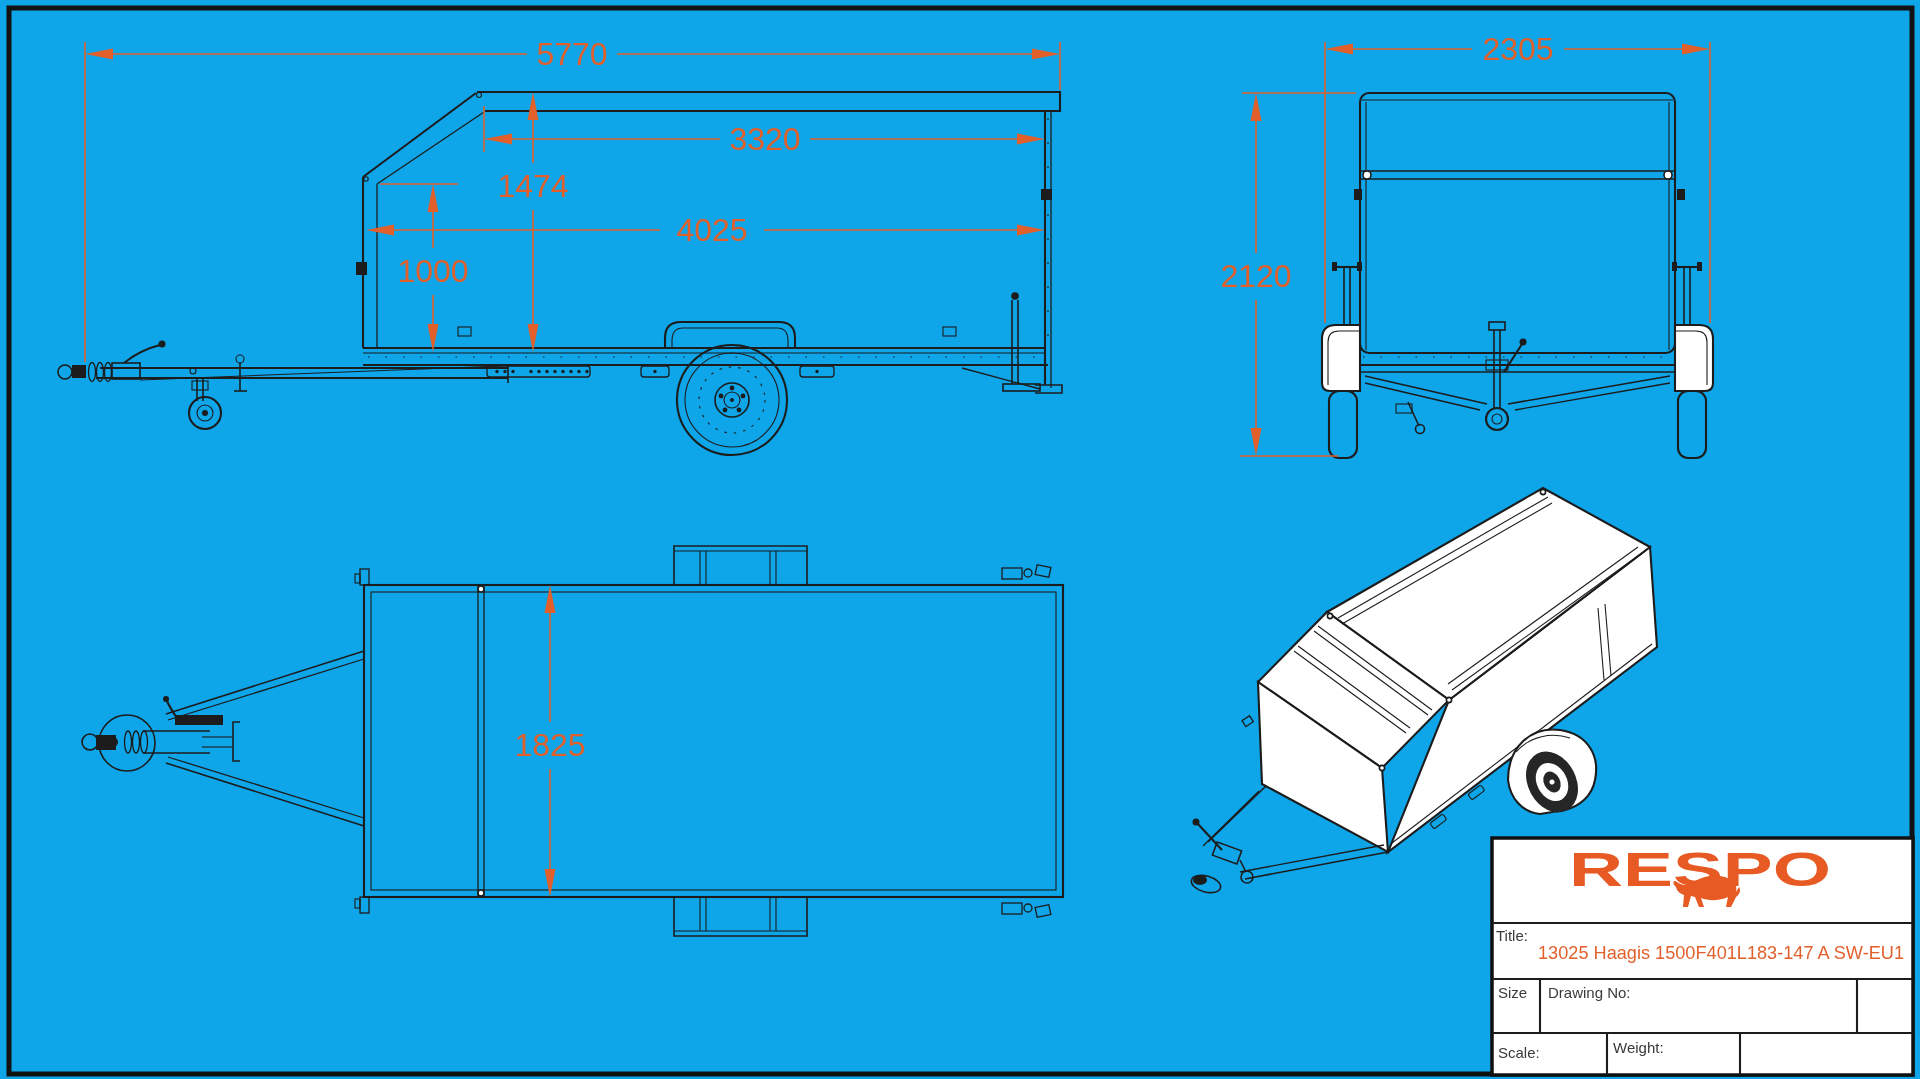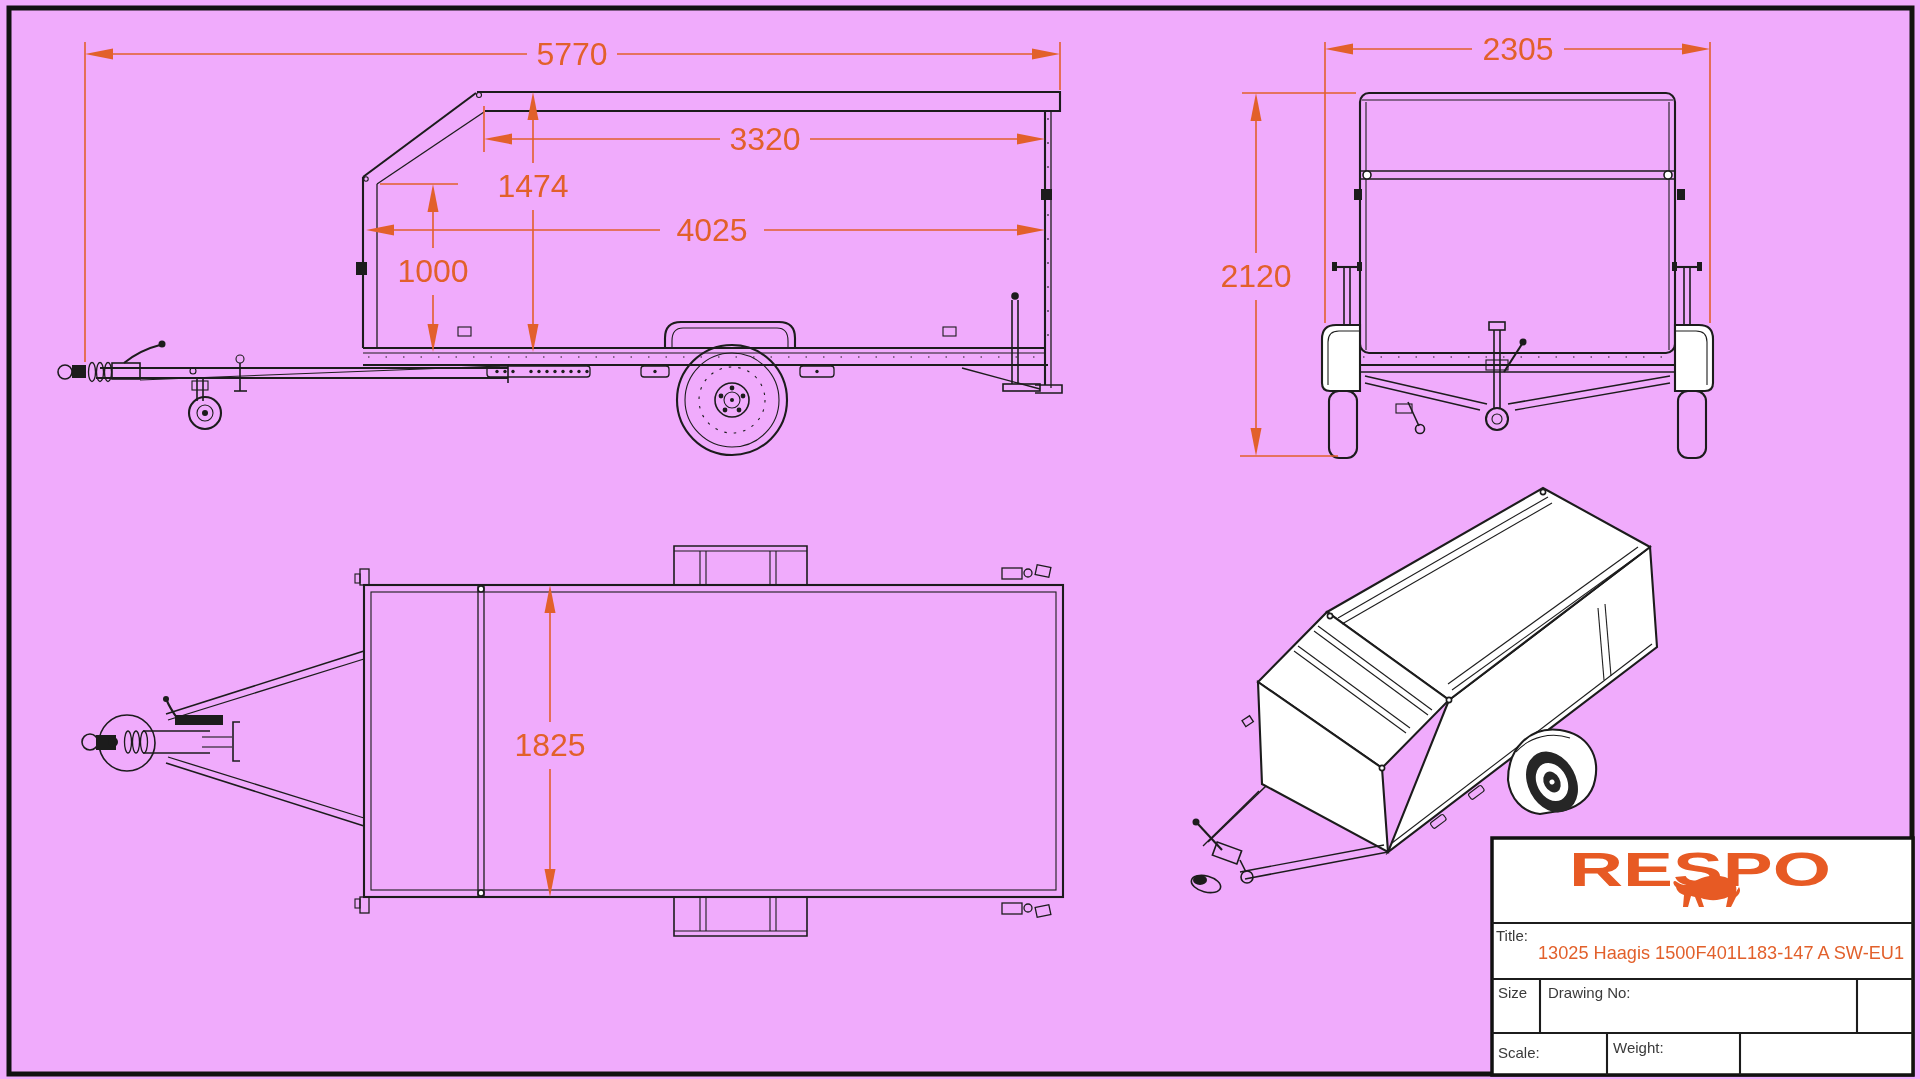"5770" .page { background: #f0abfc -> #0ea5e9 }
